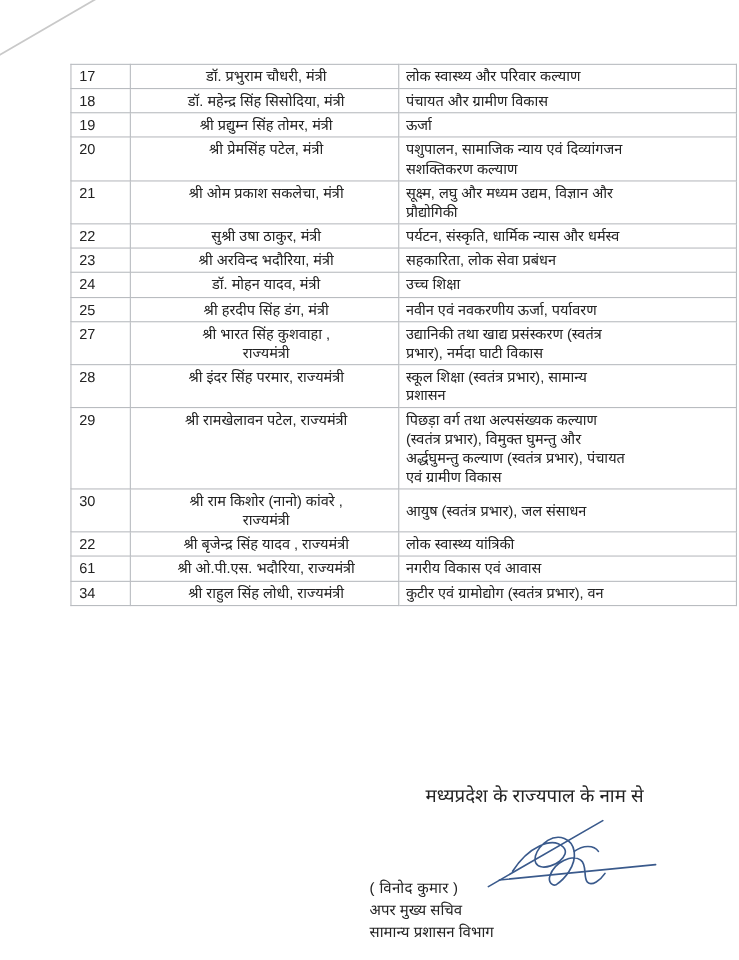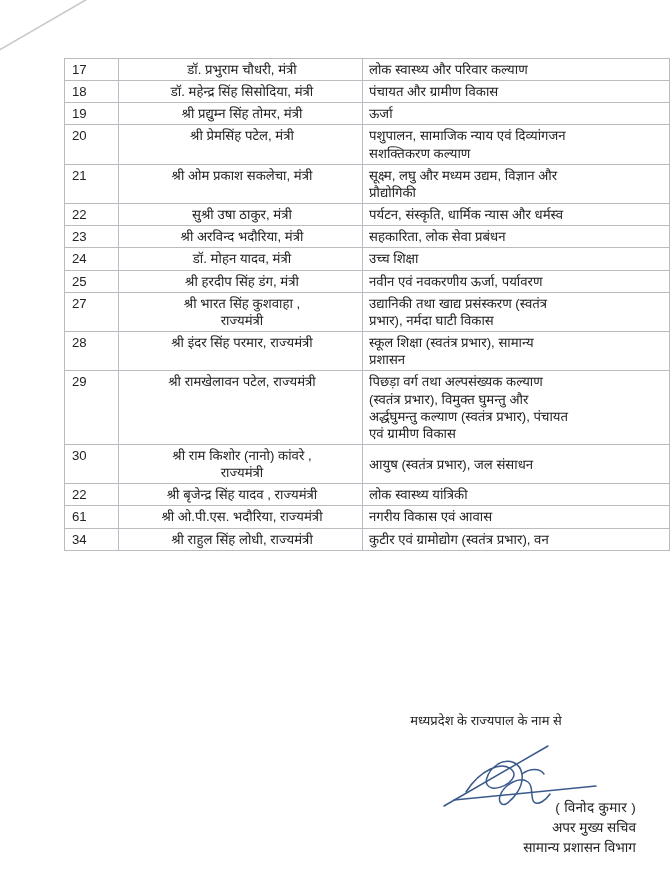"मध्यप्रदेश के राज्यपाल के नाम" #order-footer { font-size: 13px -> 17px }
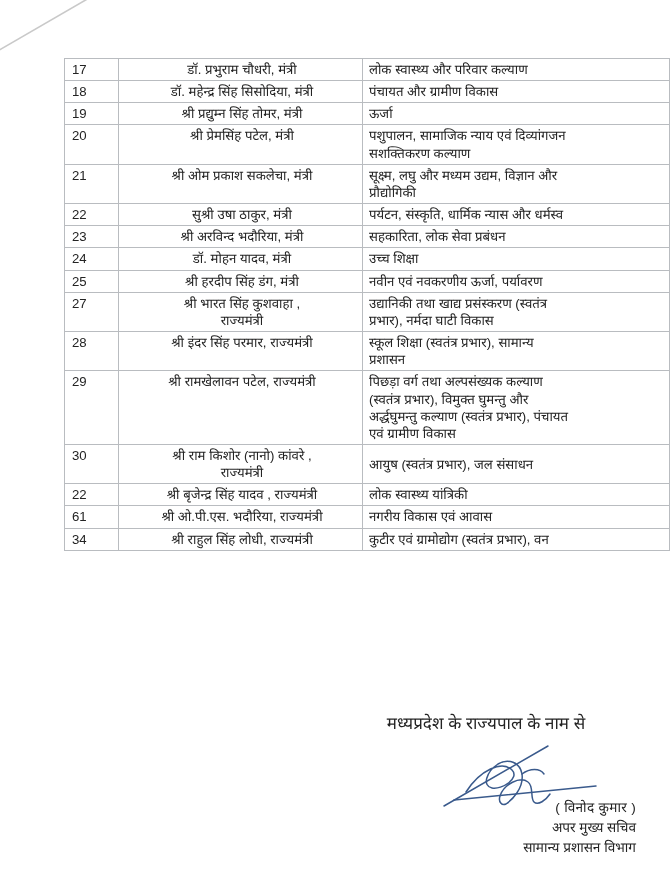"( विनोद कुमार )" #signatory-block { text-align: right -> left }
